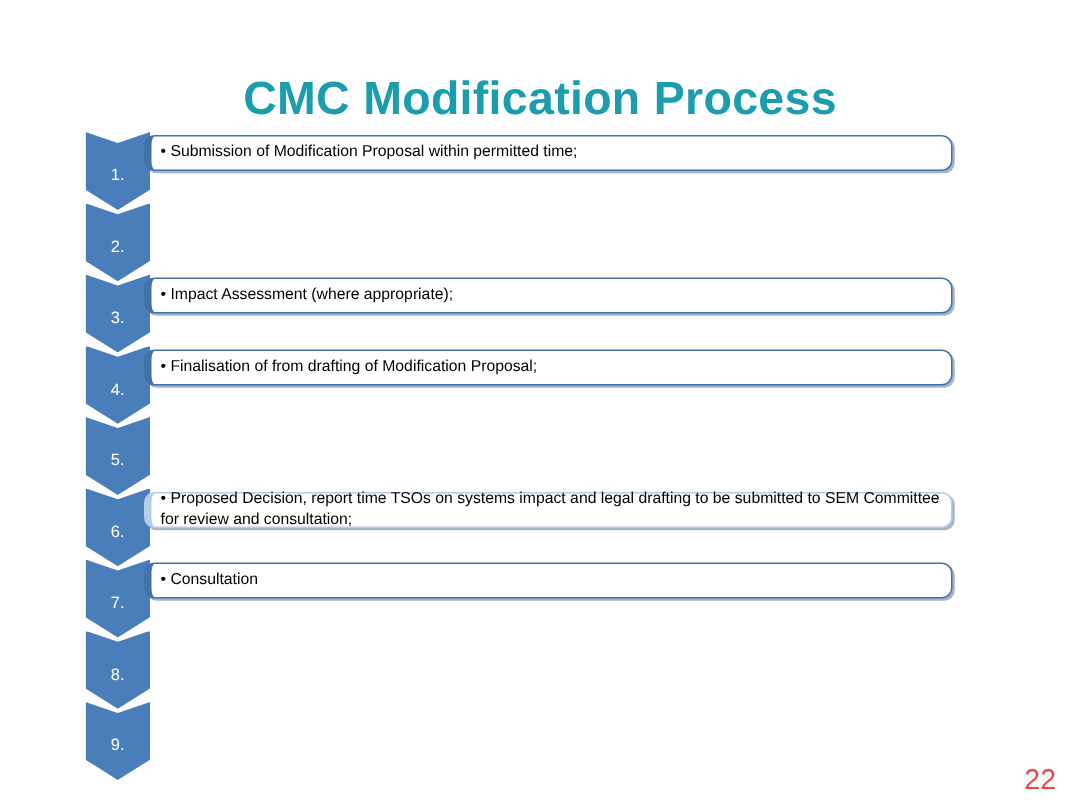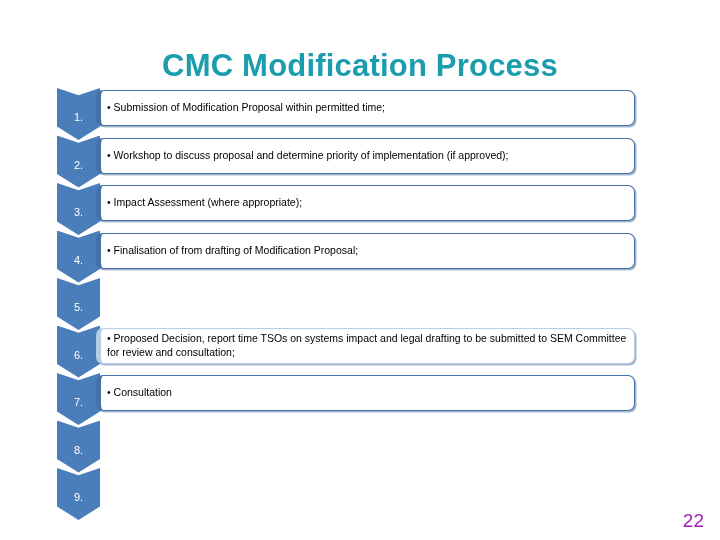"• Submission of Modification Proposal" .step-box { height: 36px -> 24px }
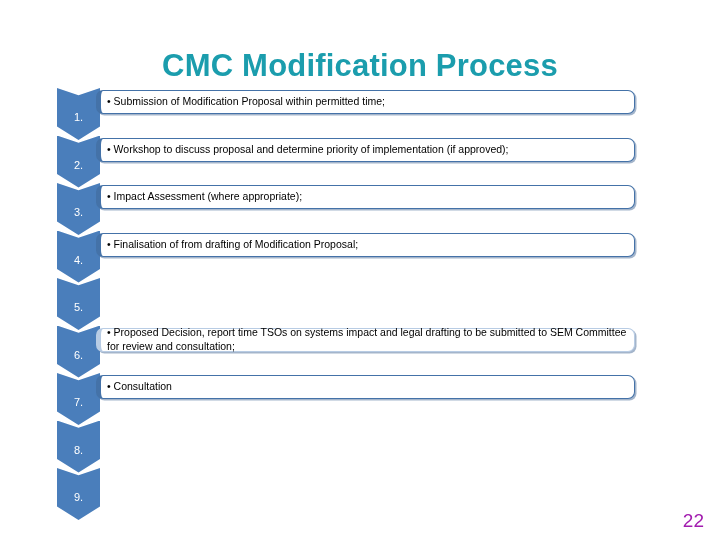"• Workshop to discuss proposal" div.step-box { html: <div> <div>• Workshop to discuss proposal and determine priority of implementation (if approved);</div> </div> -> none }
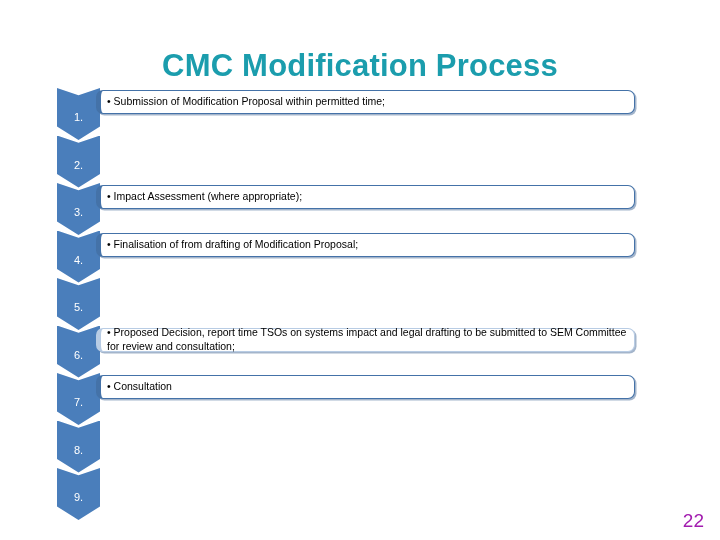"22" #page-number { color: #a21caf -> #ef4444 }
